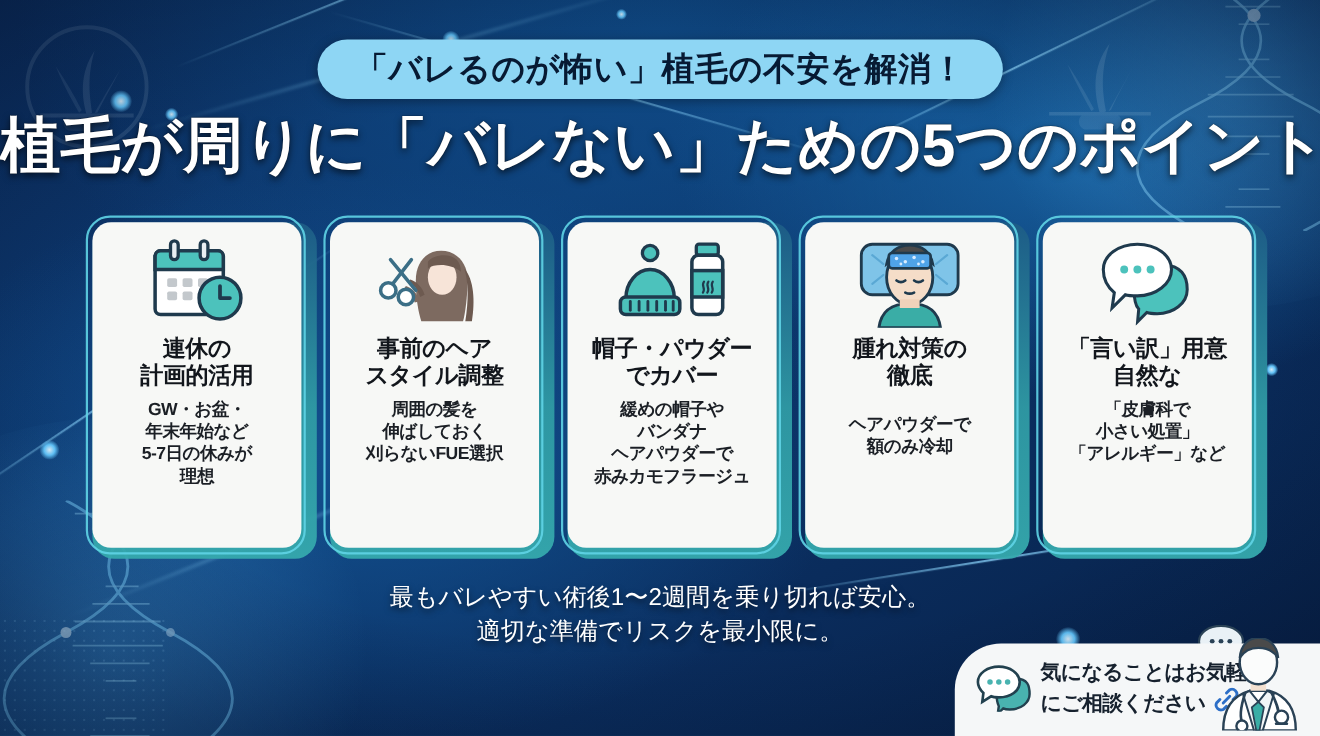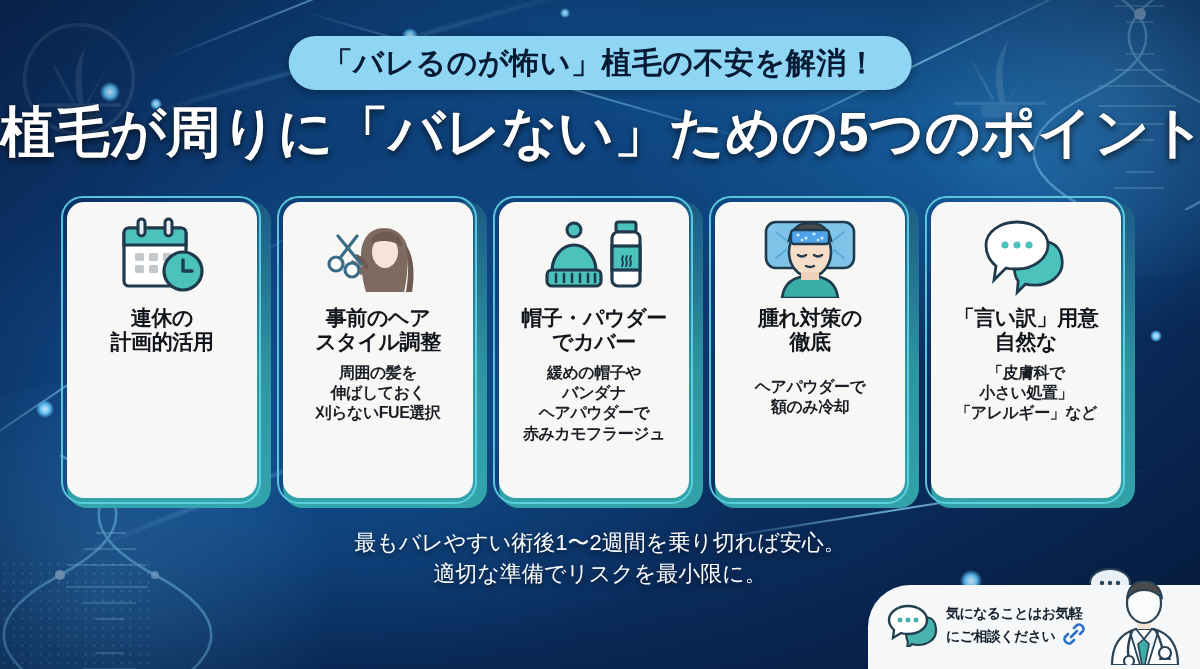"連休の" .cards { left: 61px -> 78px }
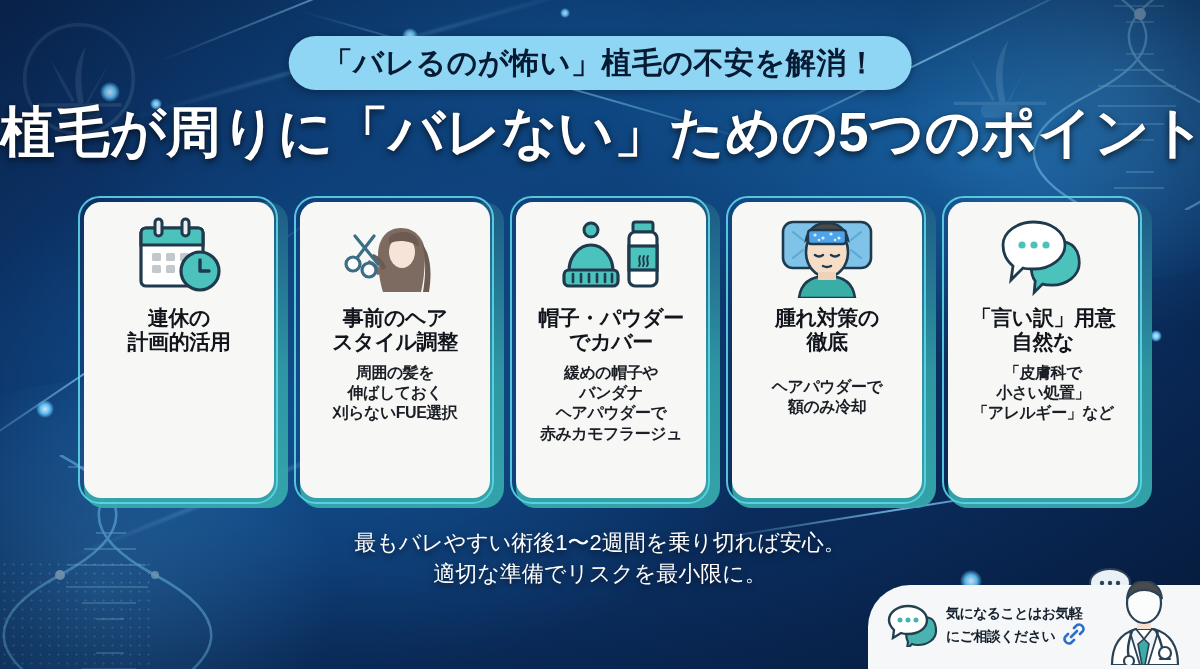"GW・お盆・" div.card-body { html: none -> <div> <div>GW・お盆・</div> <div>年末年始など</div> <div>5-7日の休みが</div> <div>理想</div> </div> }
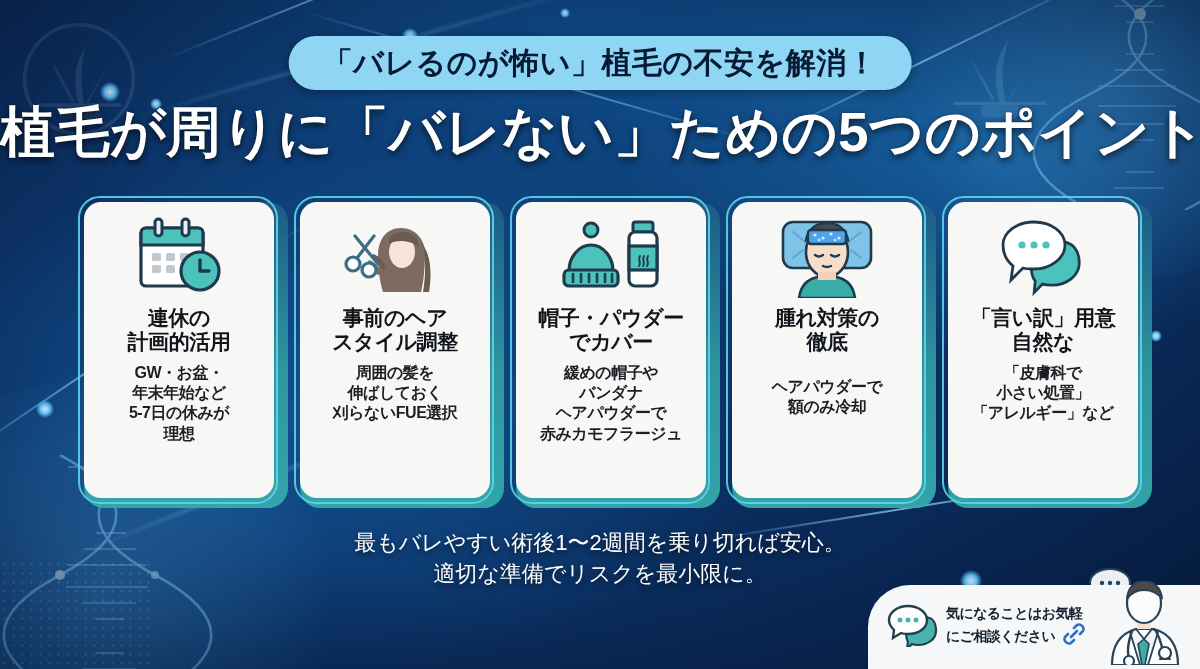"気になることはお気軽" .badge-text { font-size: 14px -> 19px }
